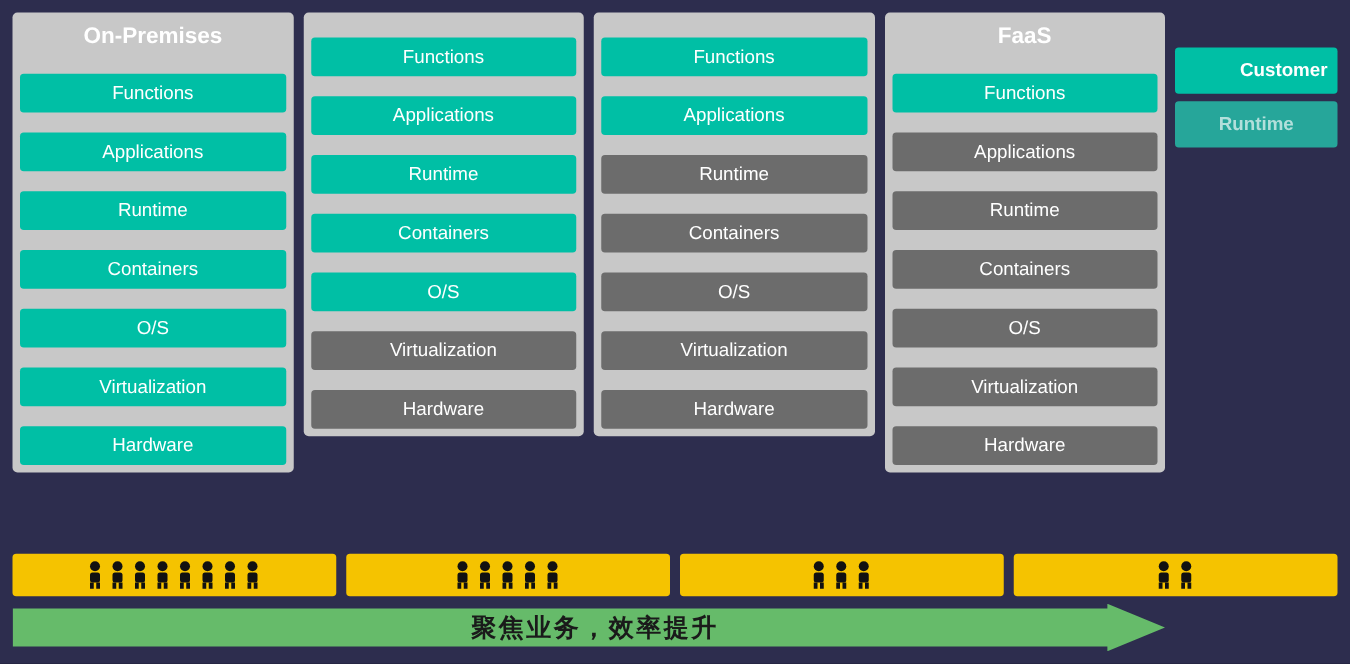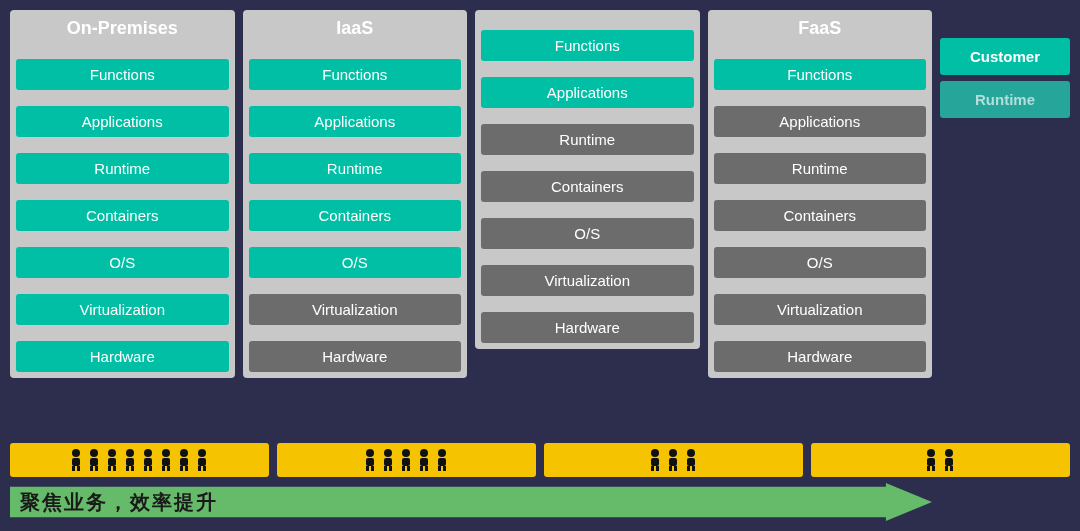"IaaS" div.column-title { html: <div>IaaS</div> -> none }
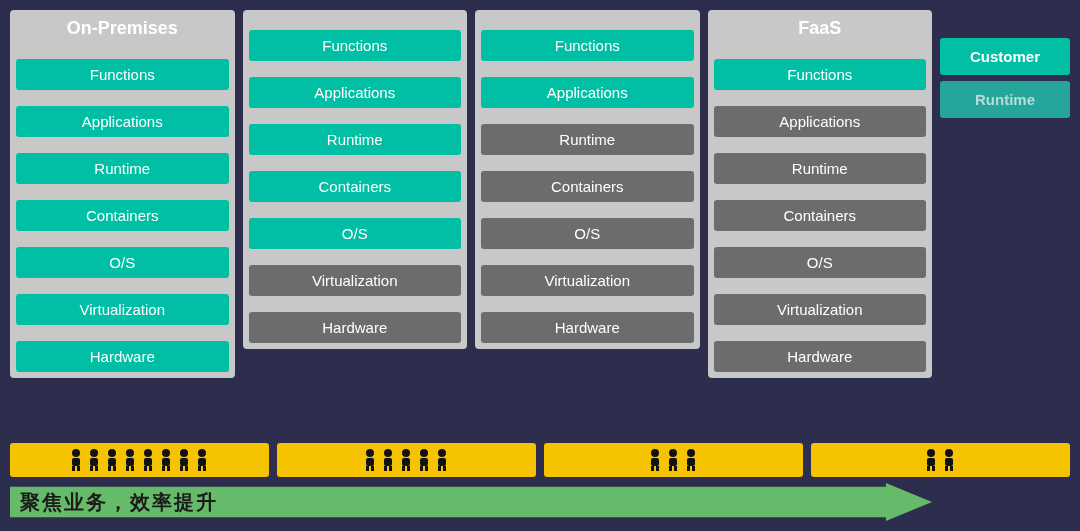"Customer" .legend-customer { text-align: none -> right }
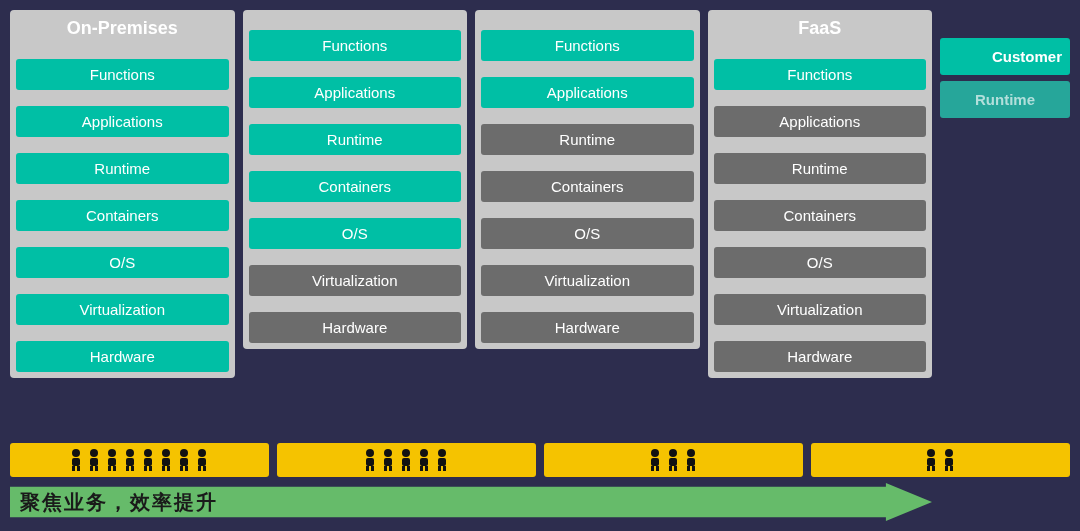"聚焦业务，效率提升" .arrow-shape { justify-content: flex-start -> center }
